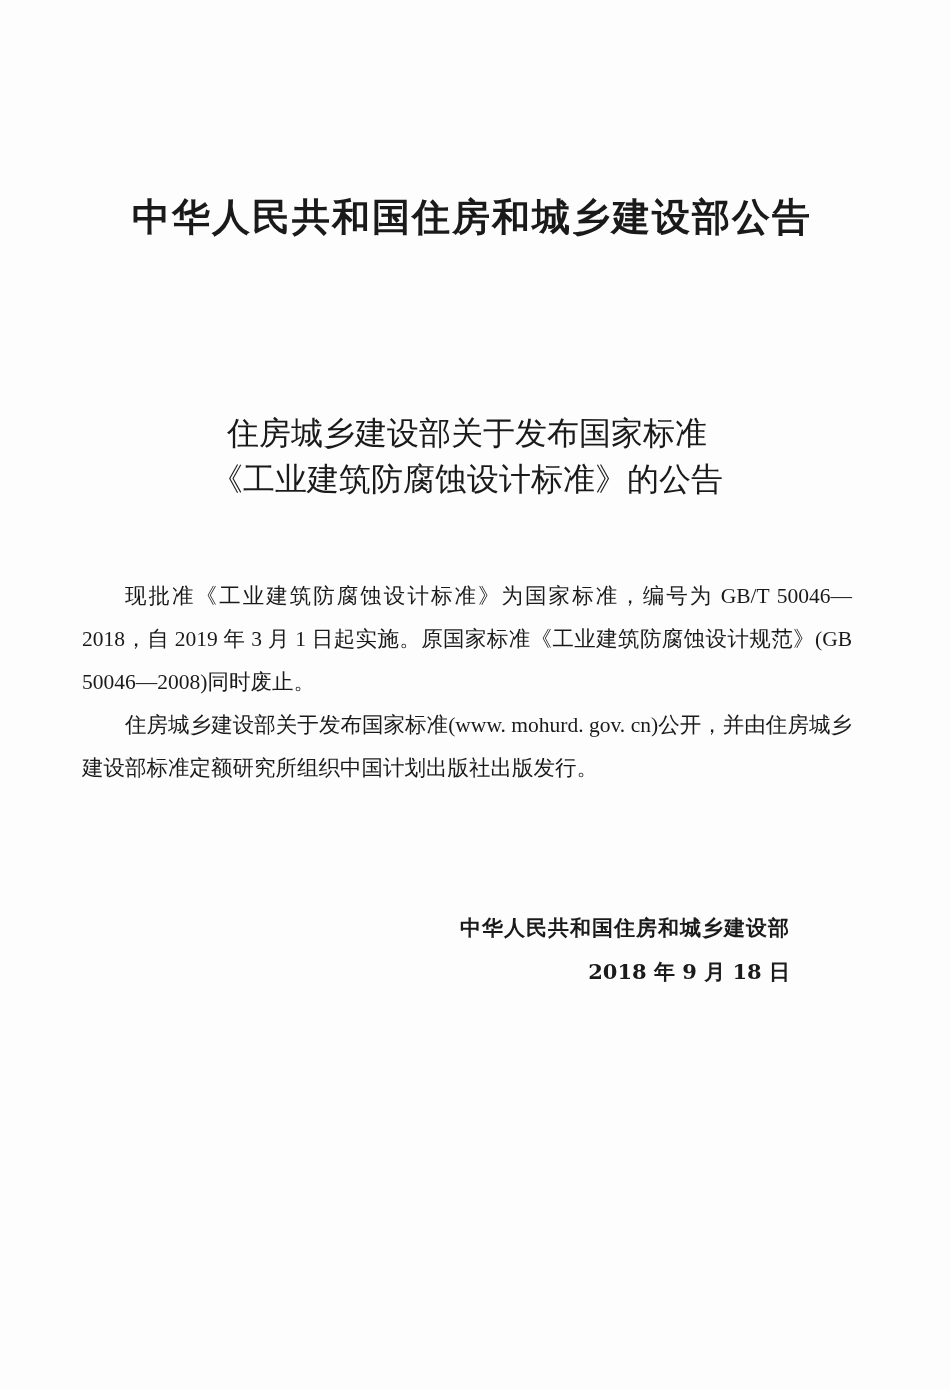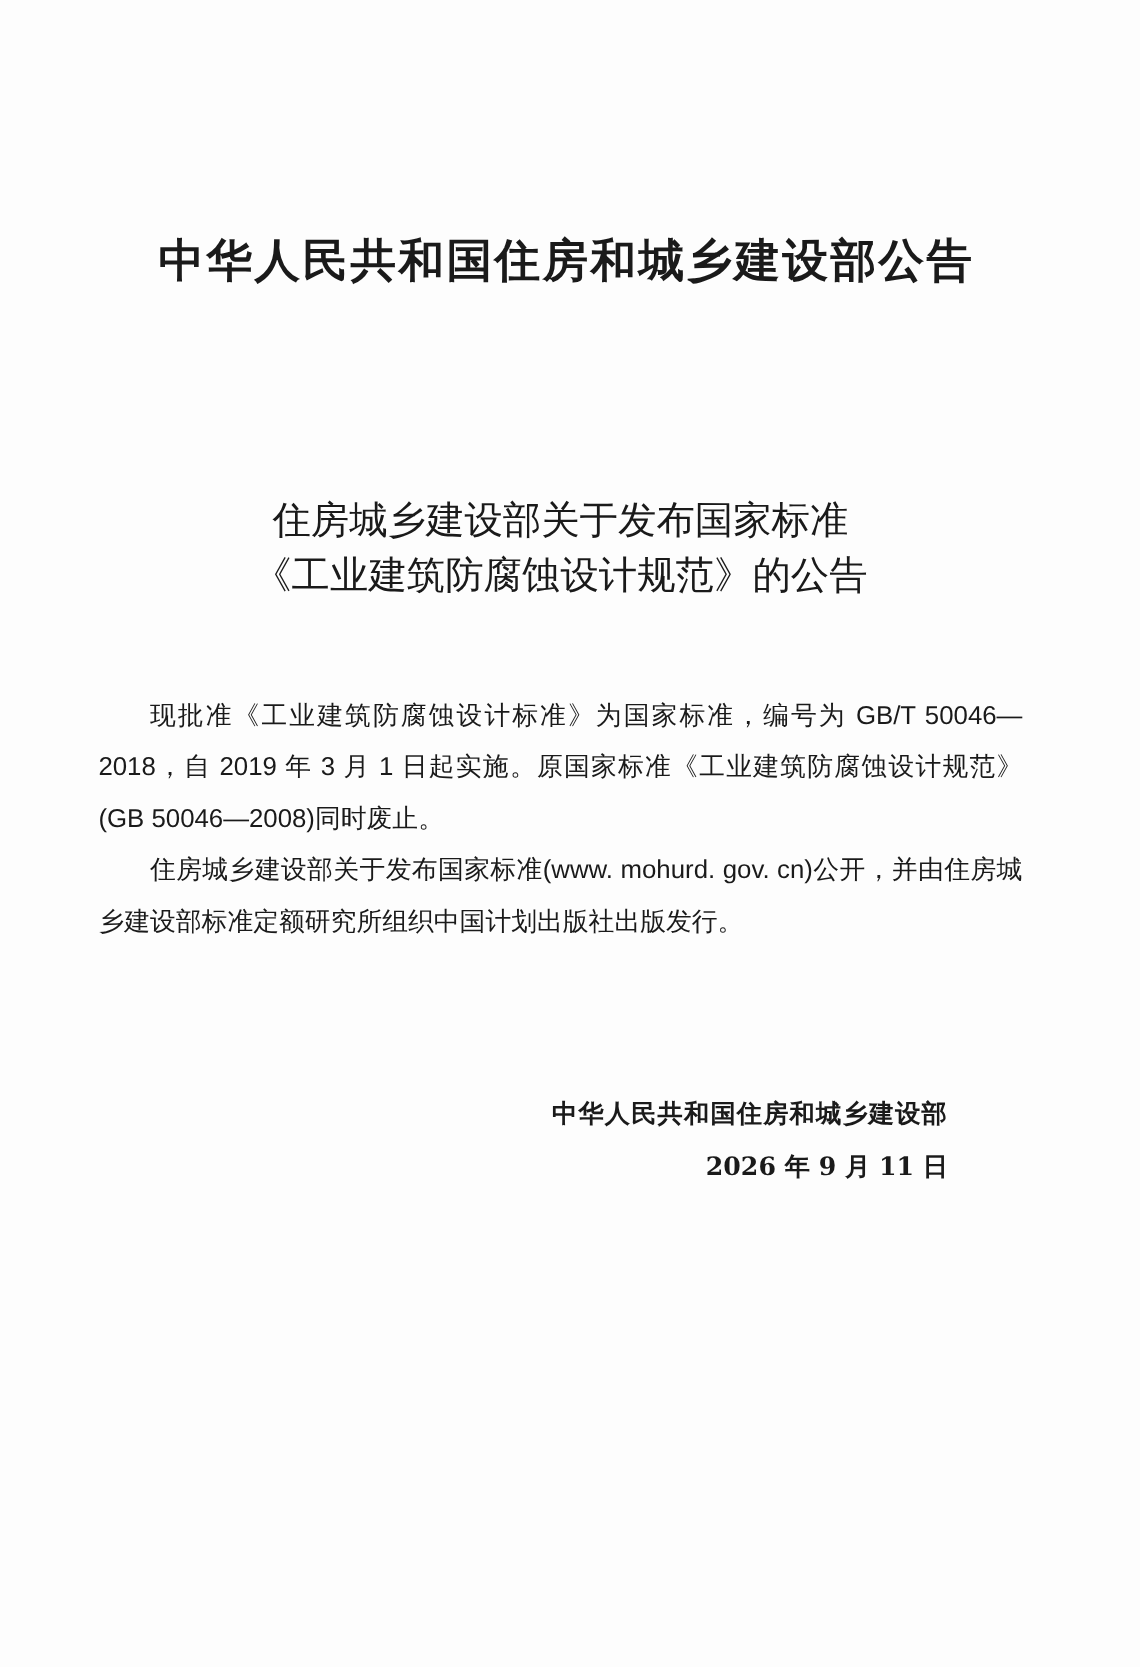"《工业建筑防腐蚀设计规范》的公告" div { text: 规范 -> 标准 }
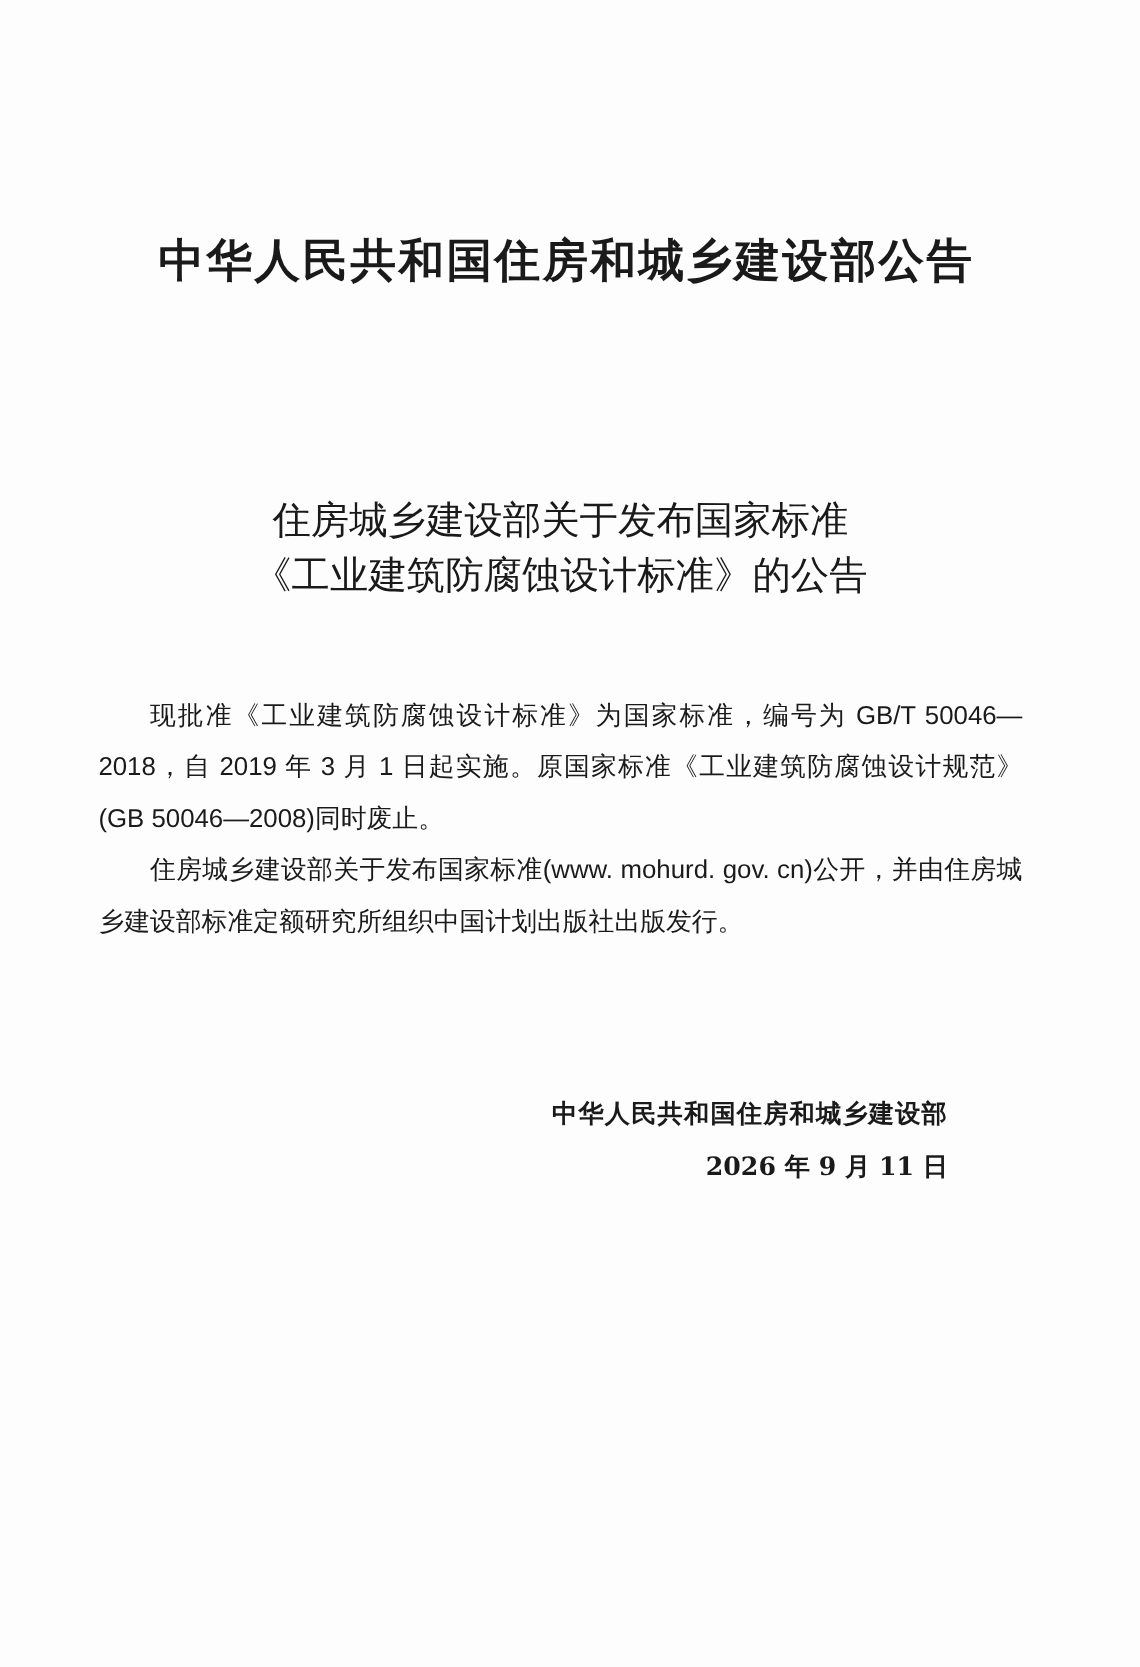"现批准《工业建筑防腐蚀设计标准》为国家标准，编号为 GB/T" .body-text { font-family: Liberation Sans, sans-serif -> Liberation Serif, serif }
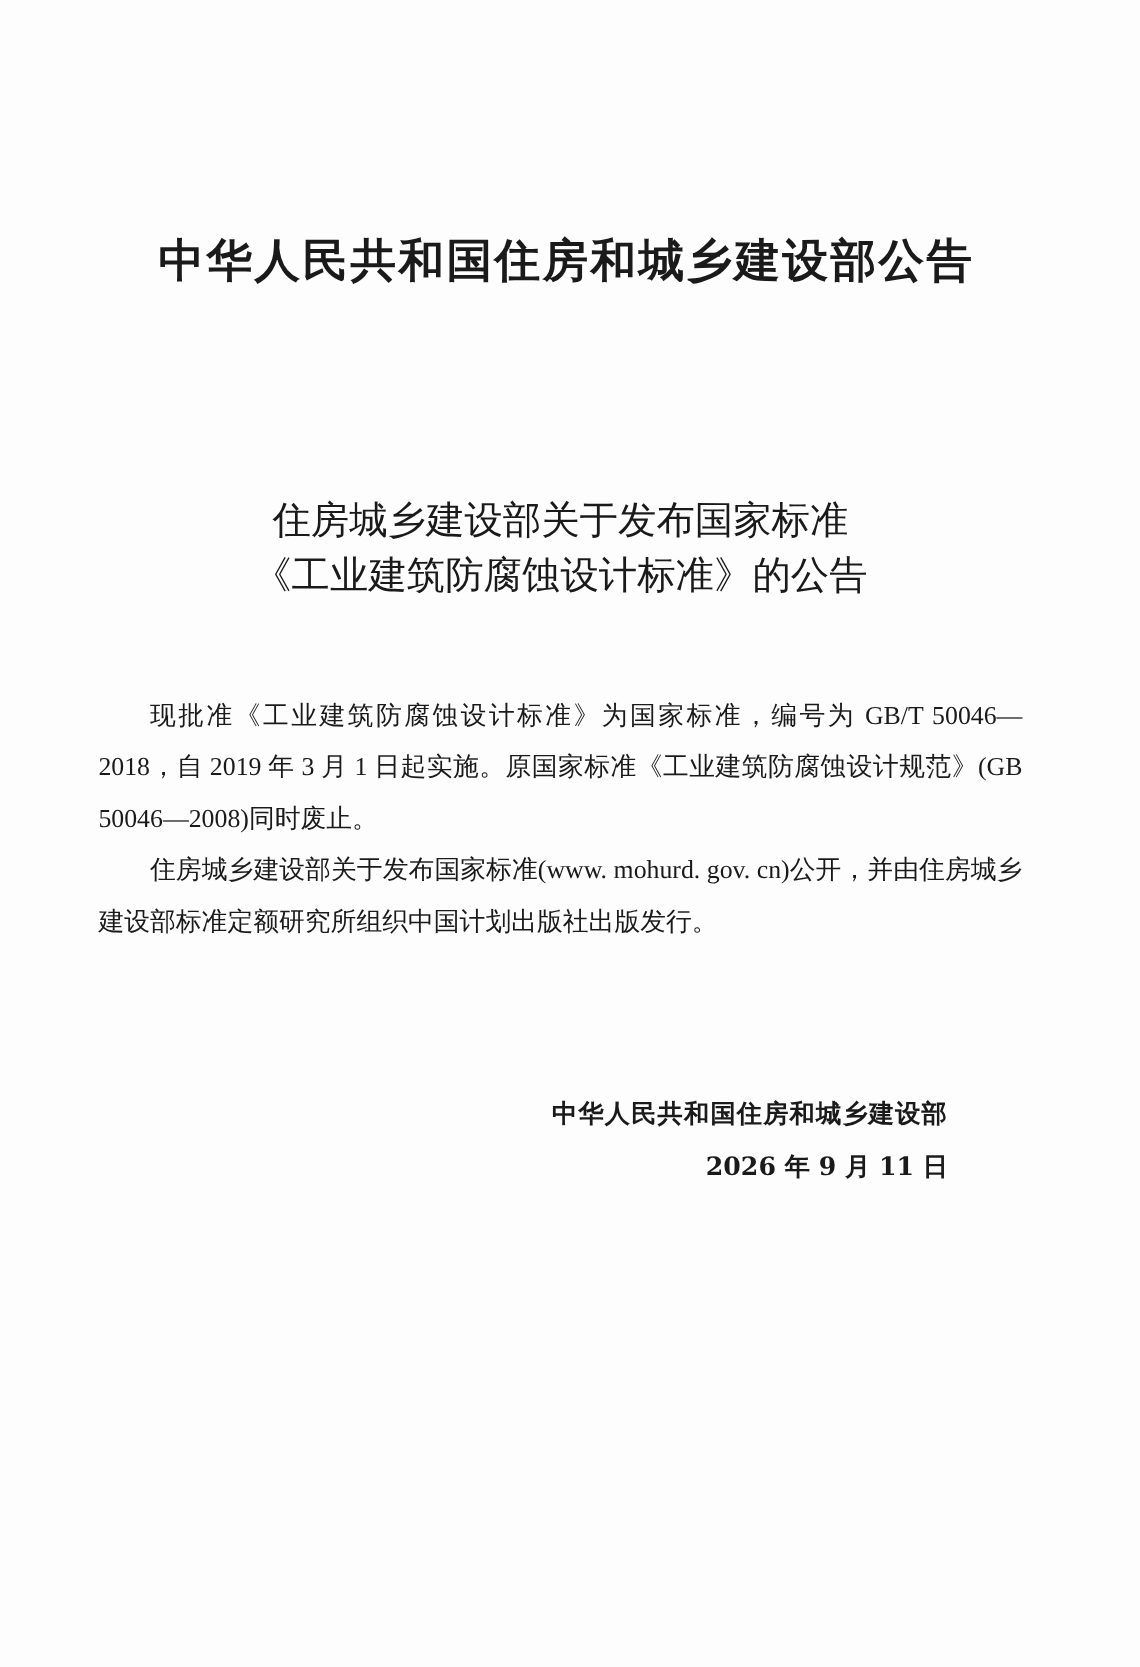"2026 年 9 月 11" div.date { text: 2026 年 9 月 11 -> 2018 年 9 月 18 }
